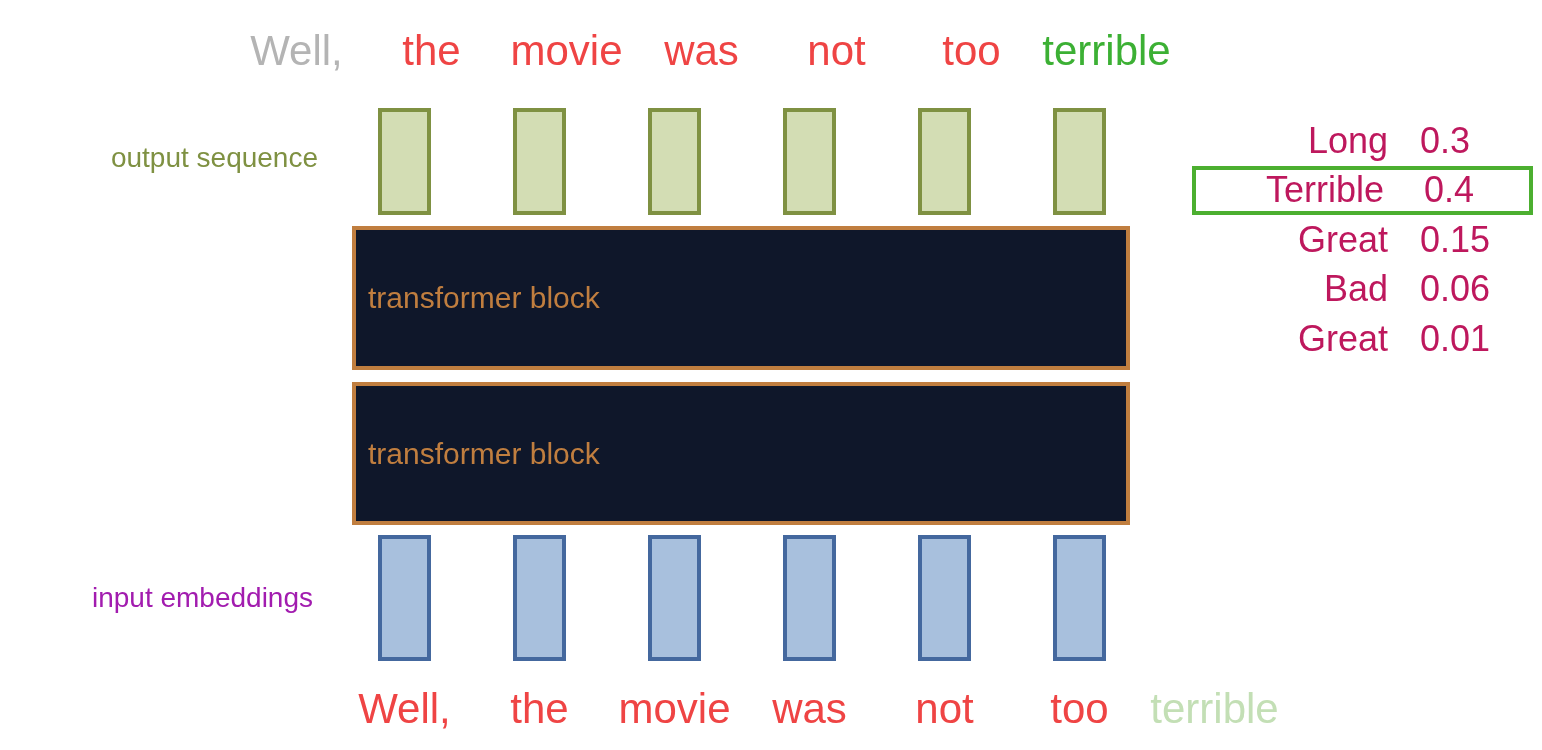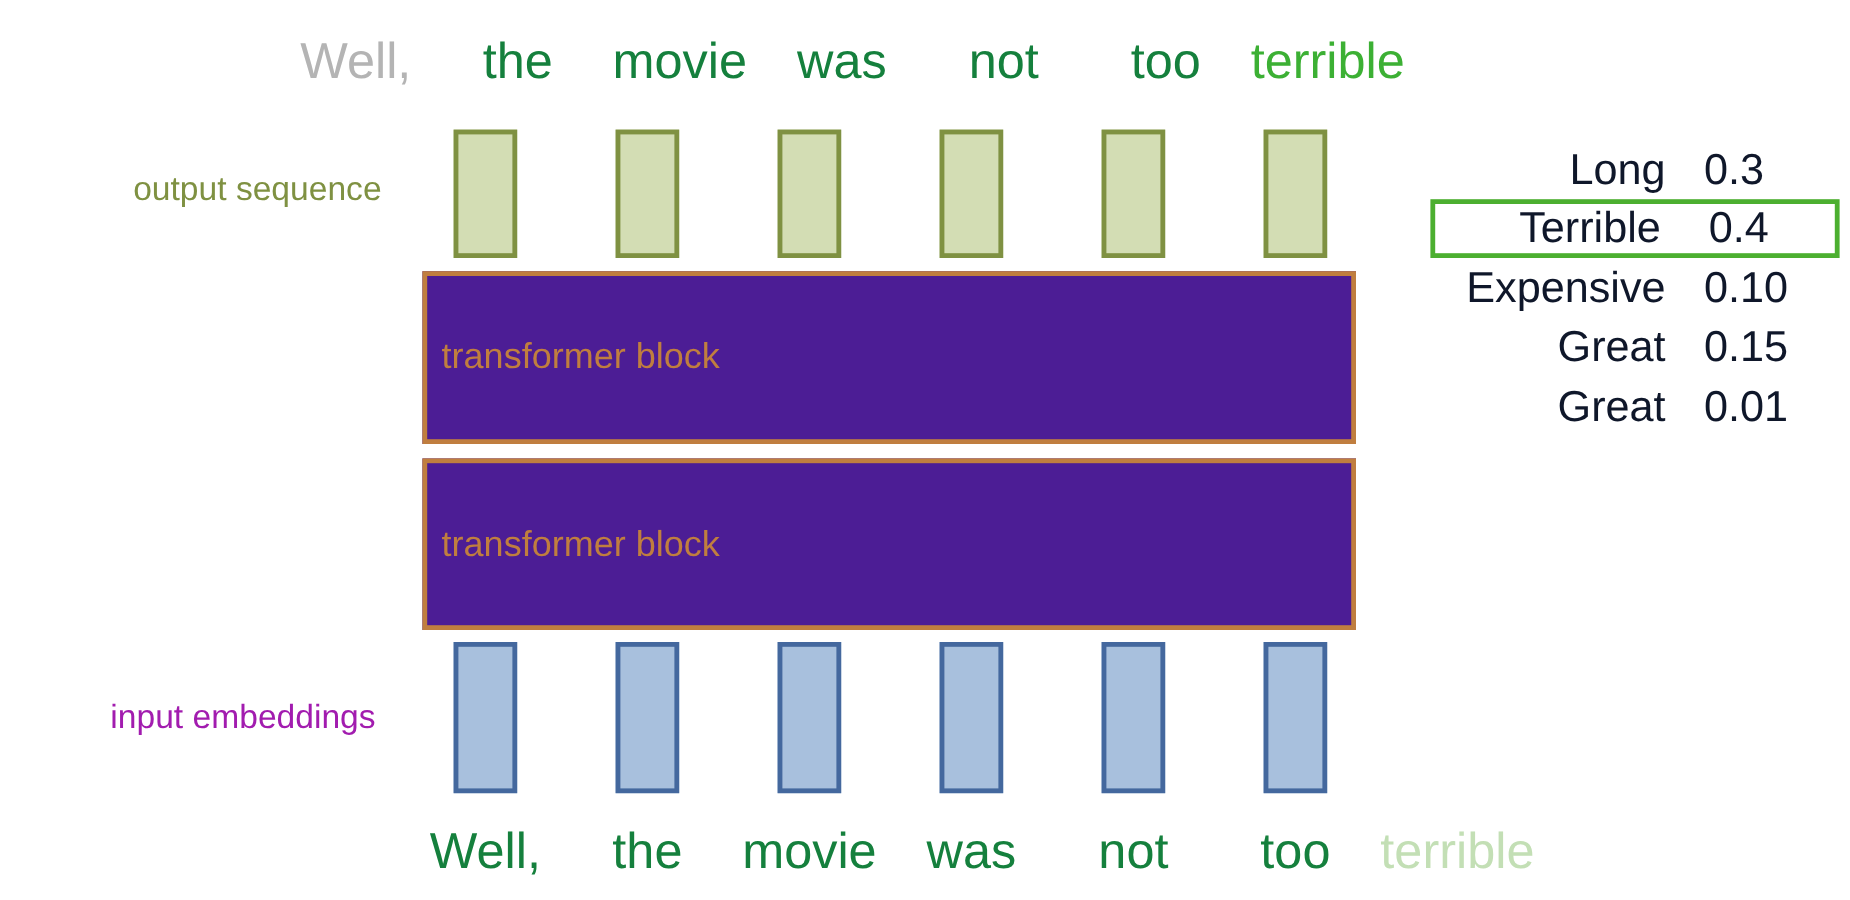"the" .word { color: #15803d -> #ef4444 }
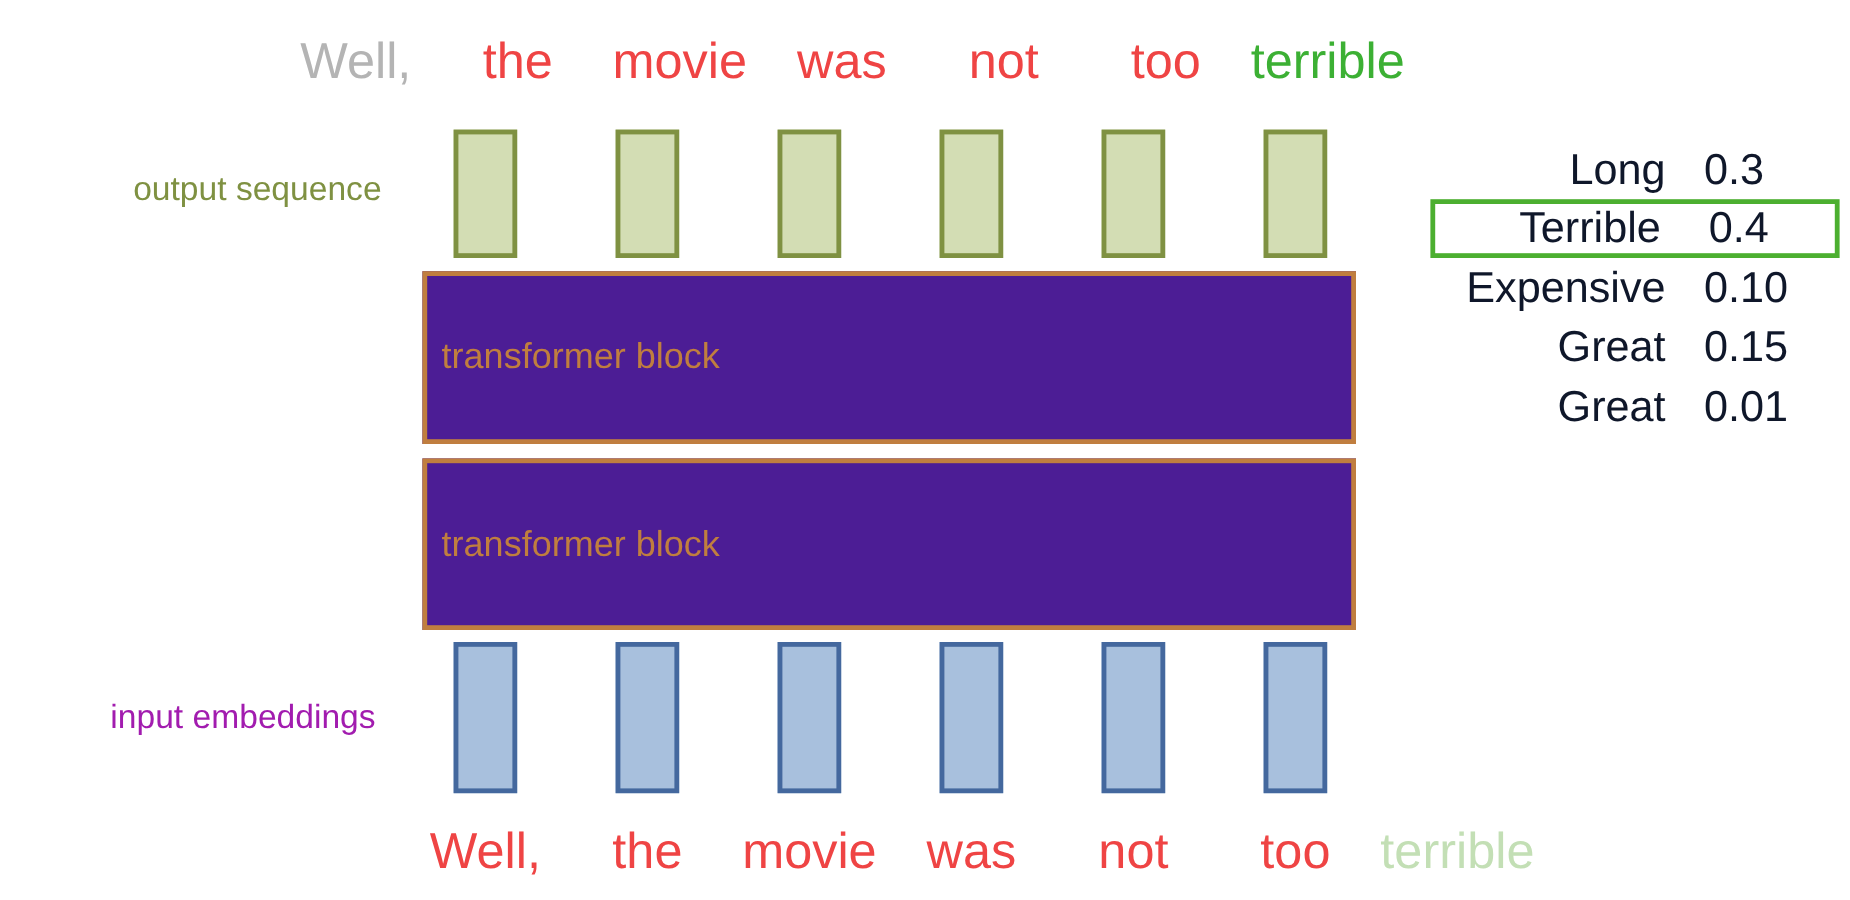"Long" .vocab-row .vword, .vocab-row .vprob { color: #0f172a -> #be185d }
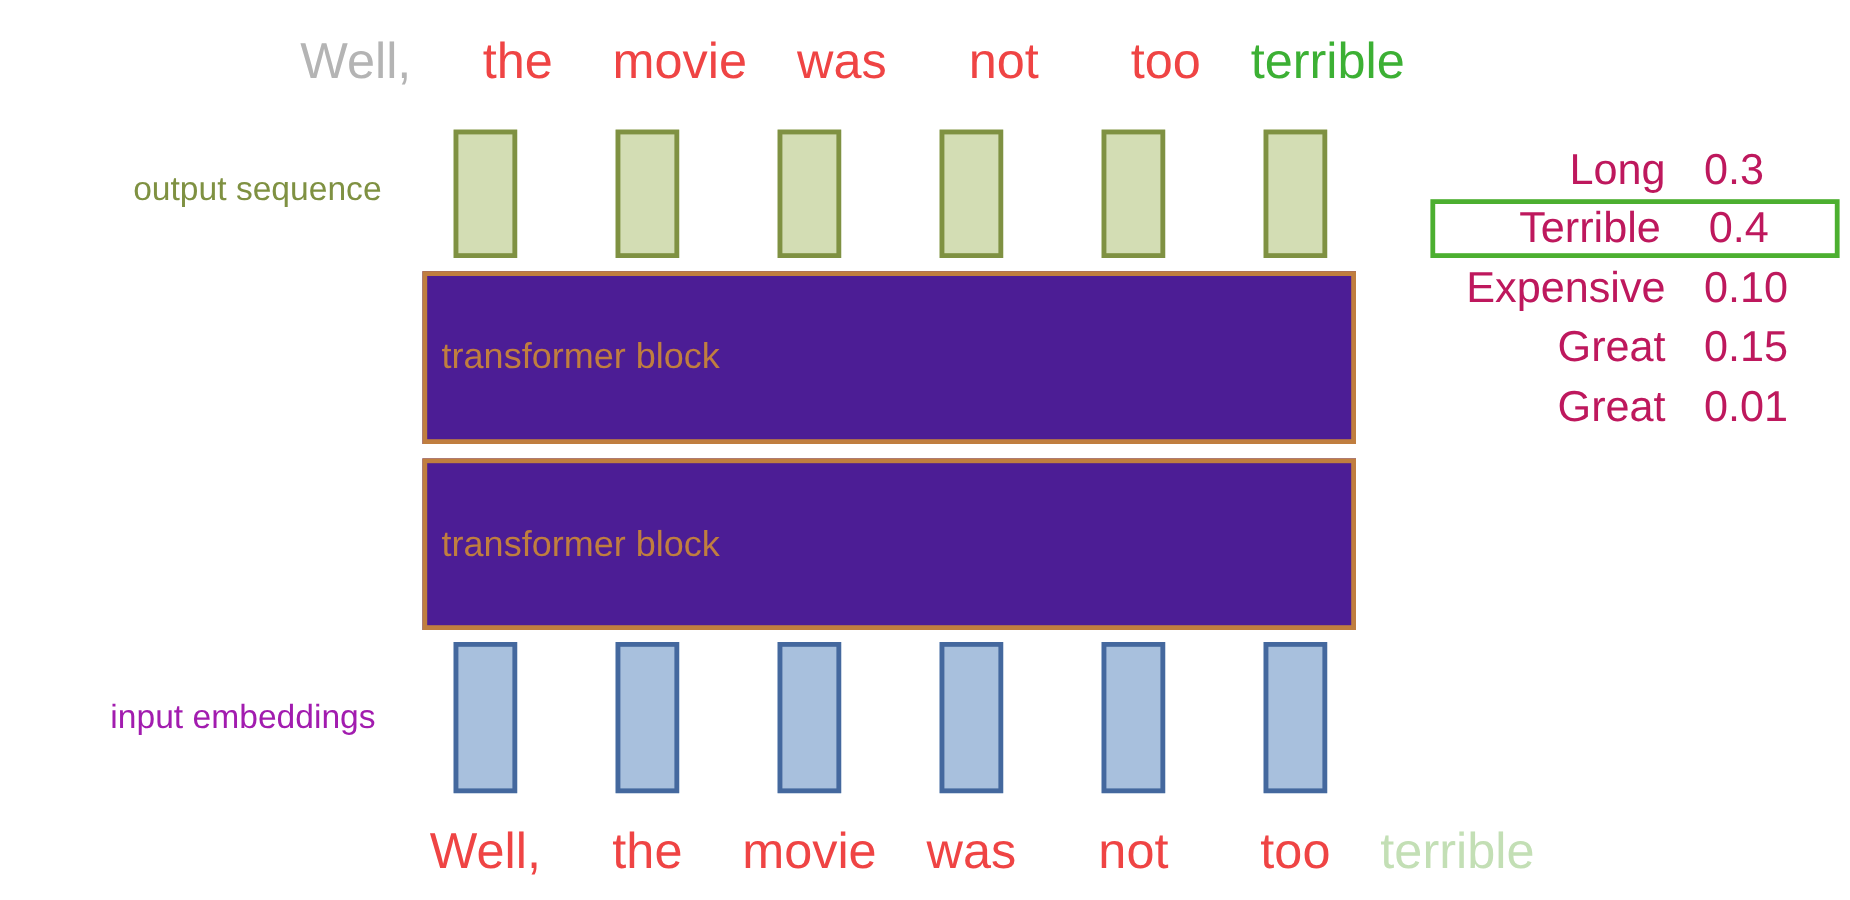"Expensive" div.vocab-row { html: <div> <span>Expensive</span> <span>0.10</span> </div> -> none }
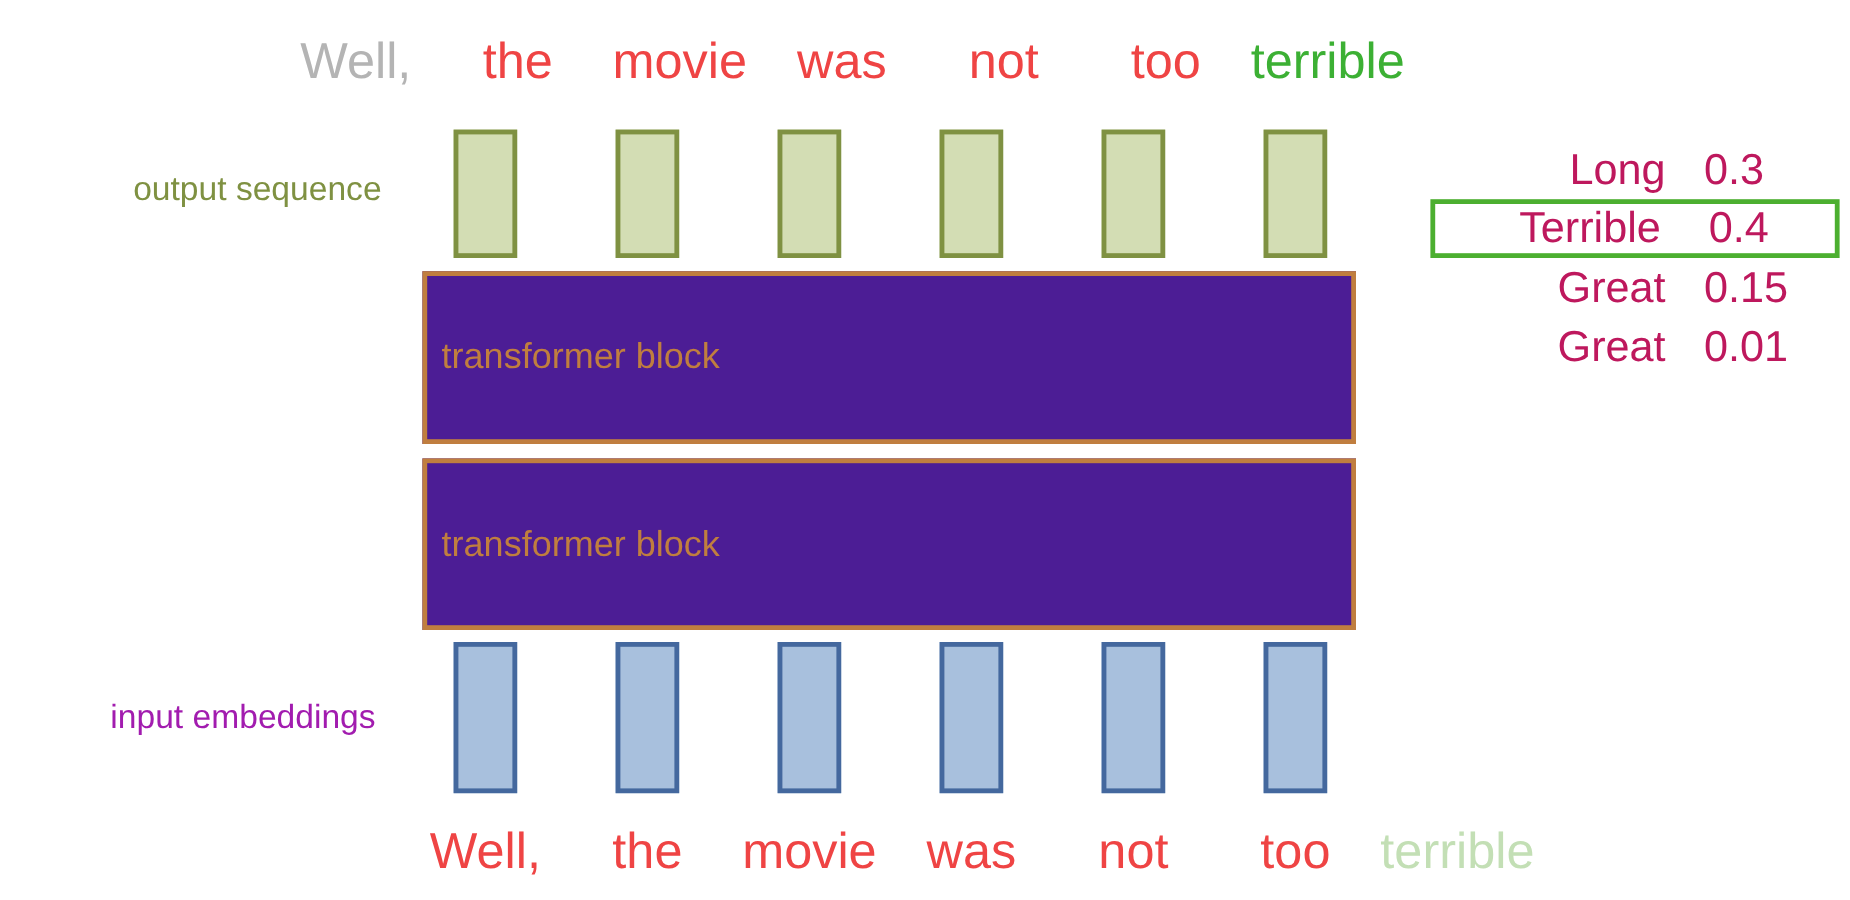"transformer block" .tblock { background: #4c1d95 -> #0f172a }
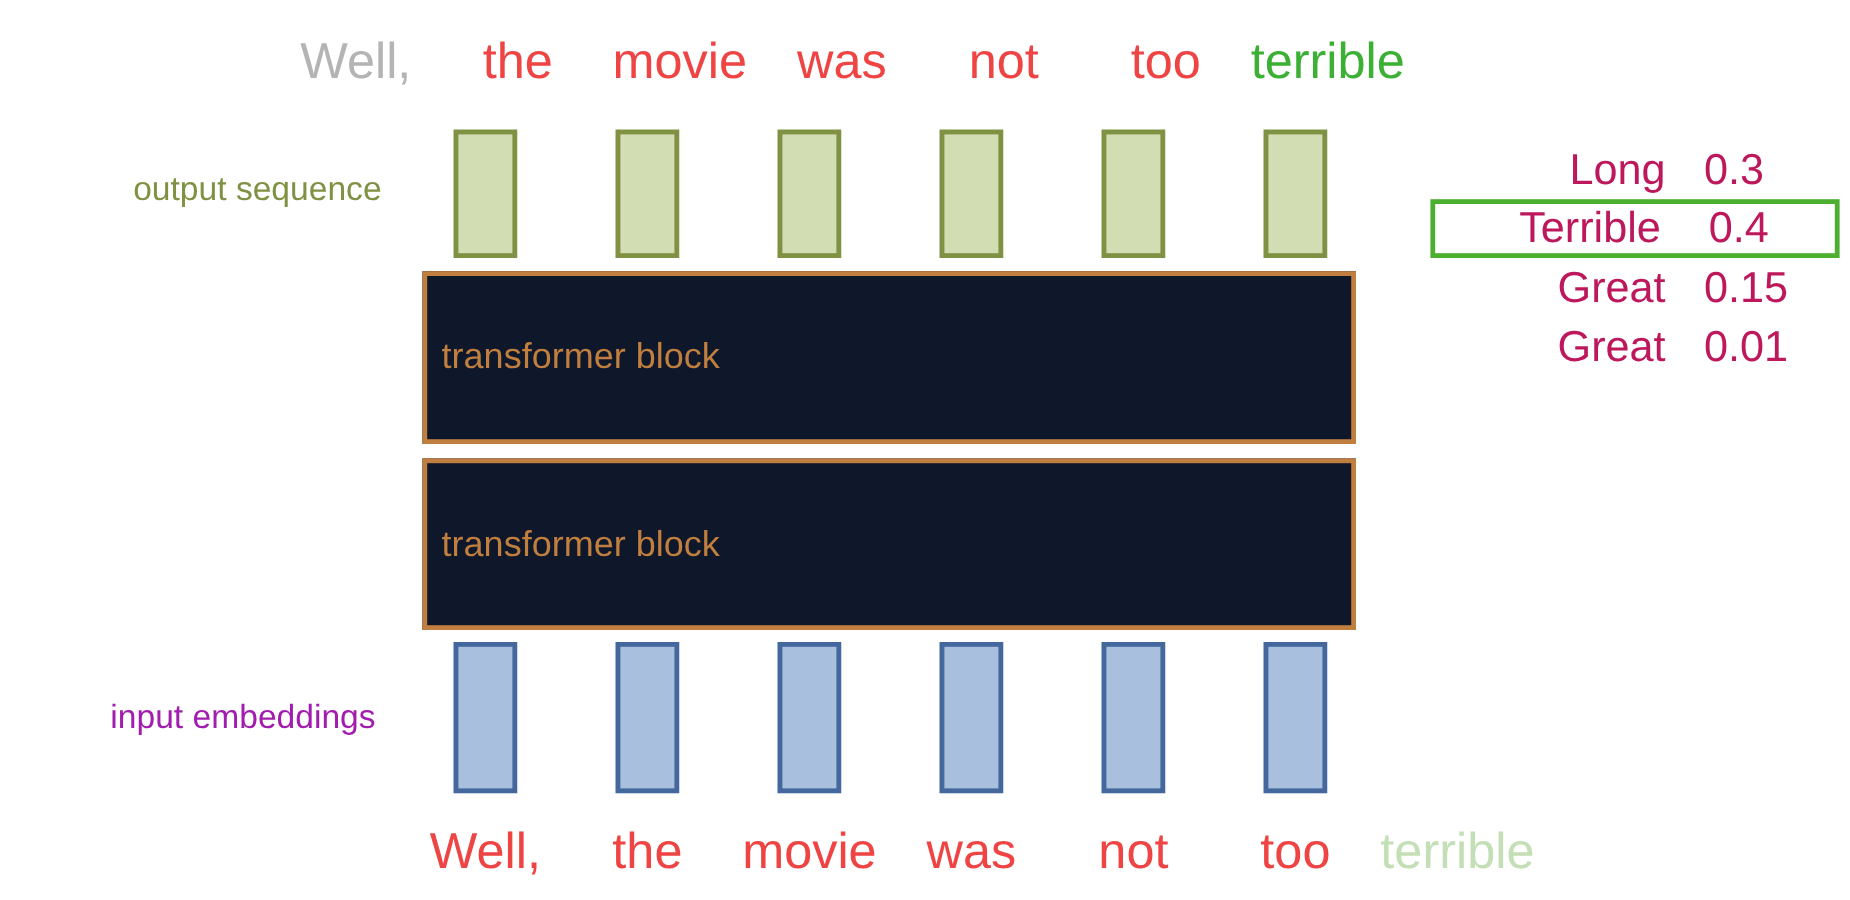"Bad" div.vocab-row { html: none -> <div> <span>Bad</span> <span>0.06</span> </div> }
